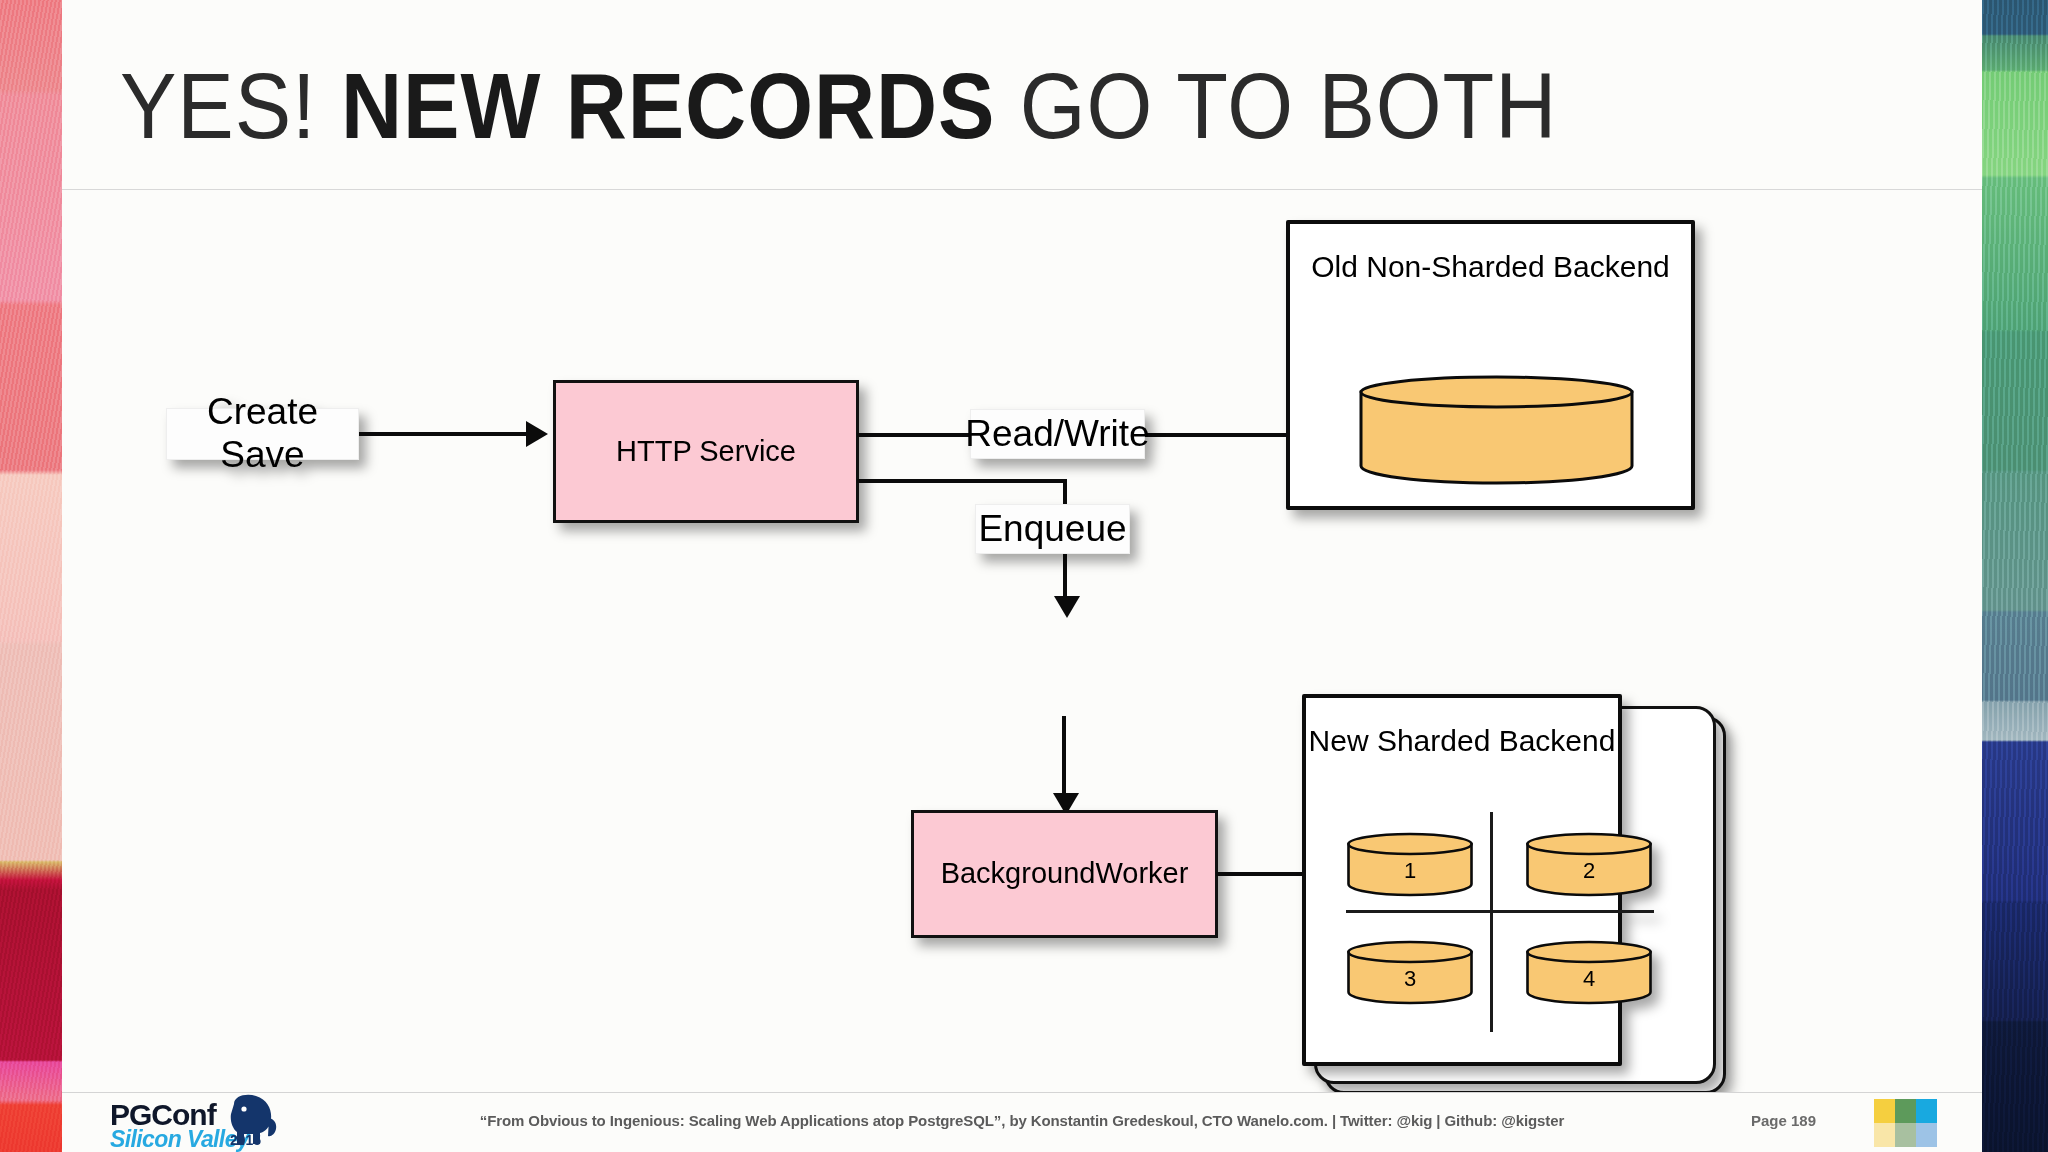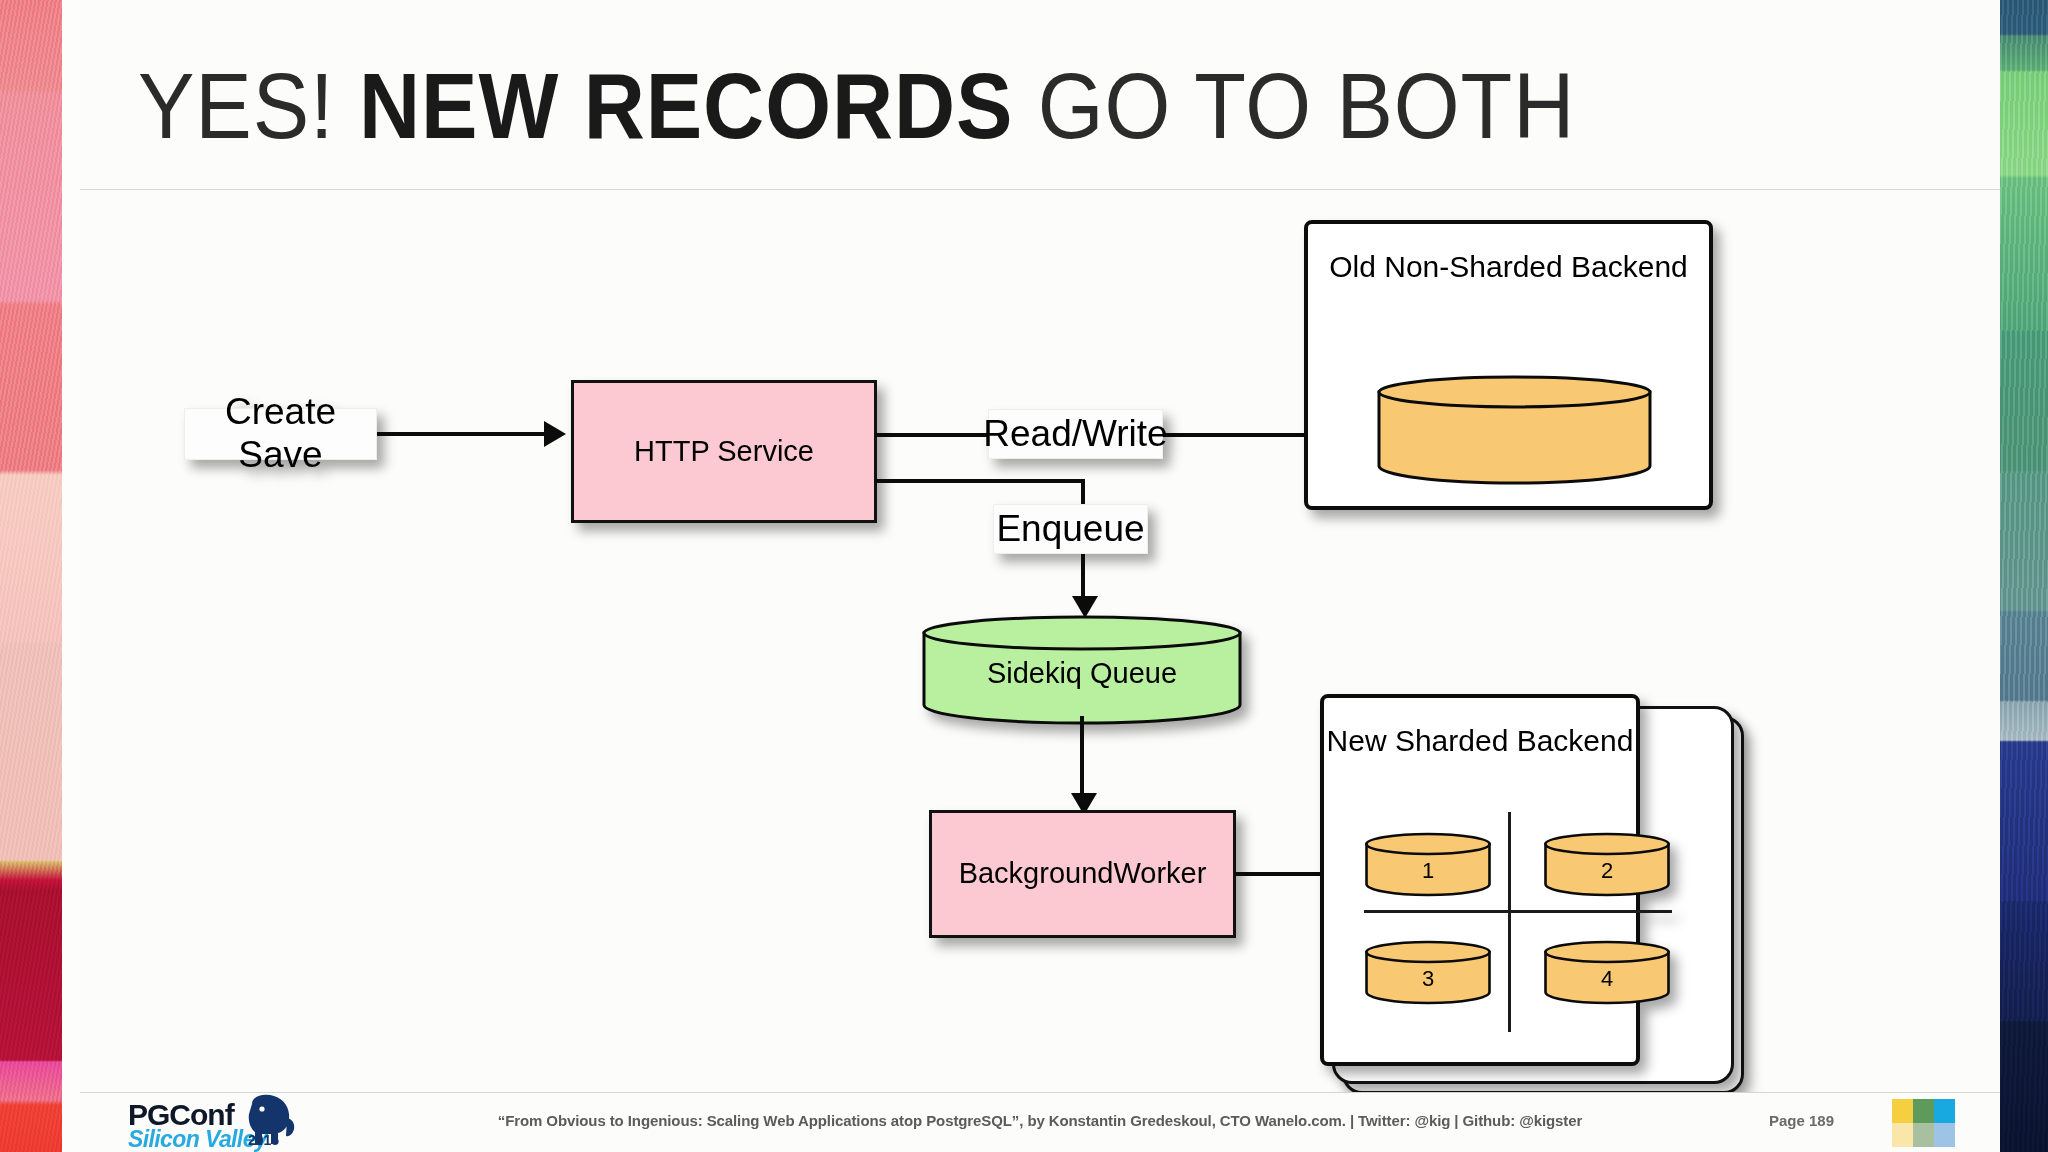"YES! NEW RECORDS GO TO" #page { margin-left: 18px -> none }
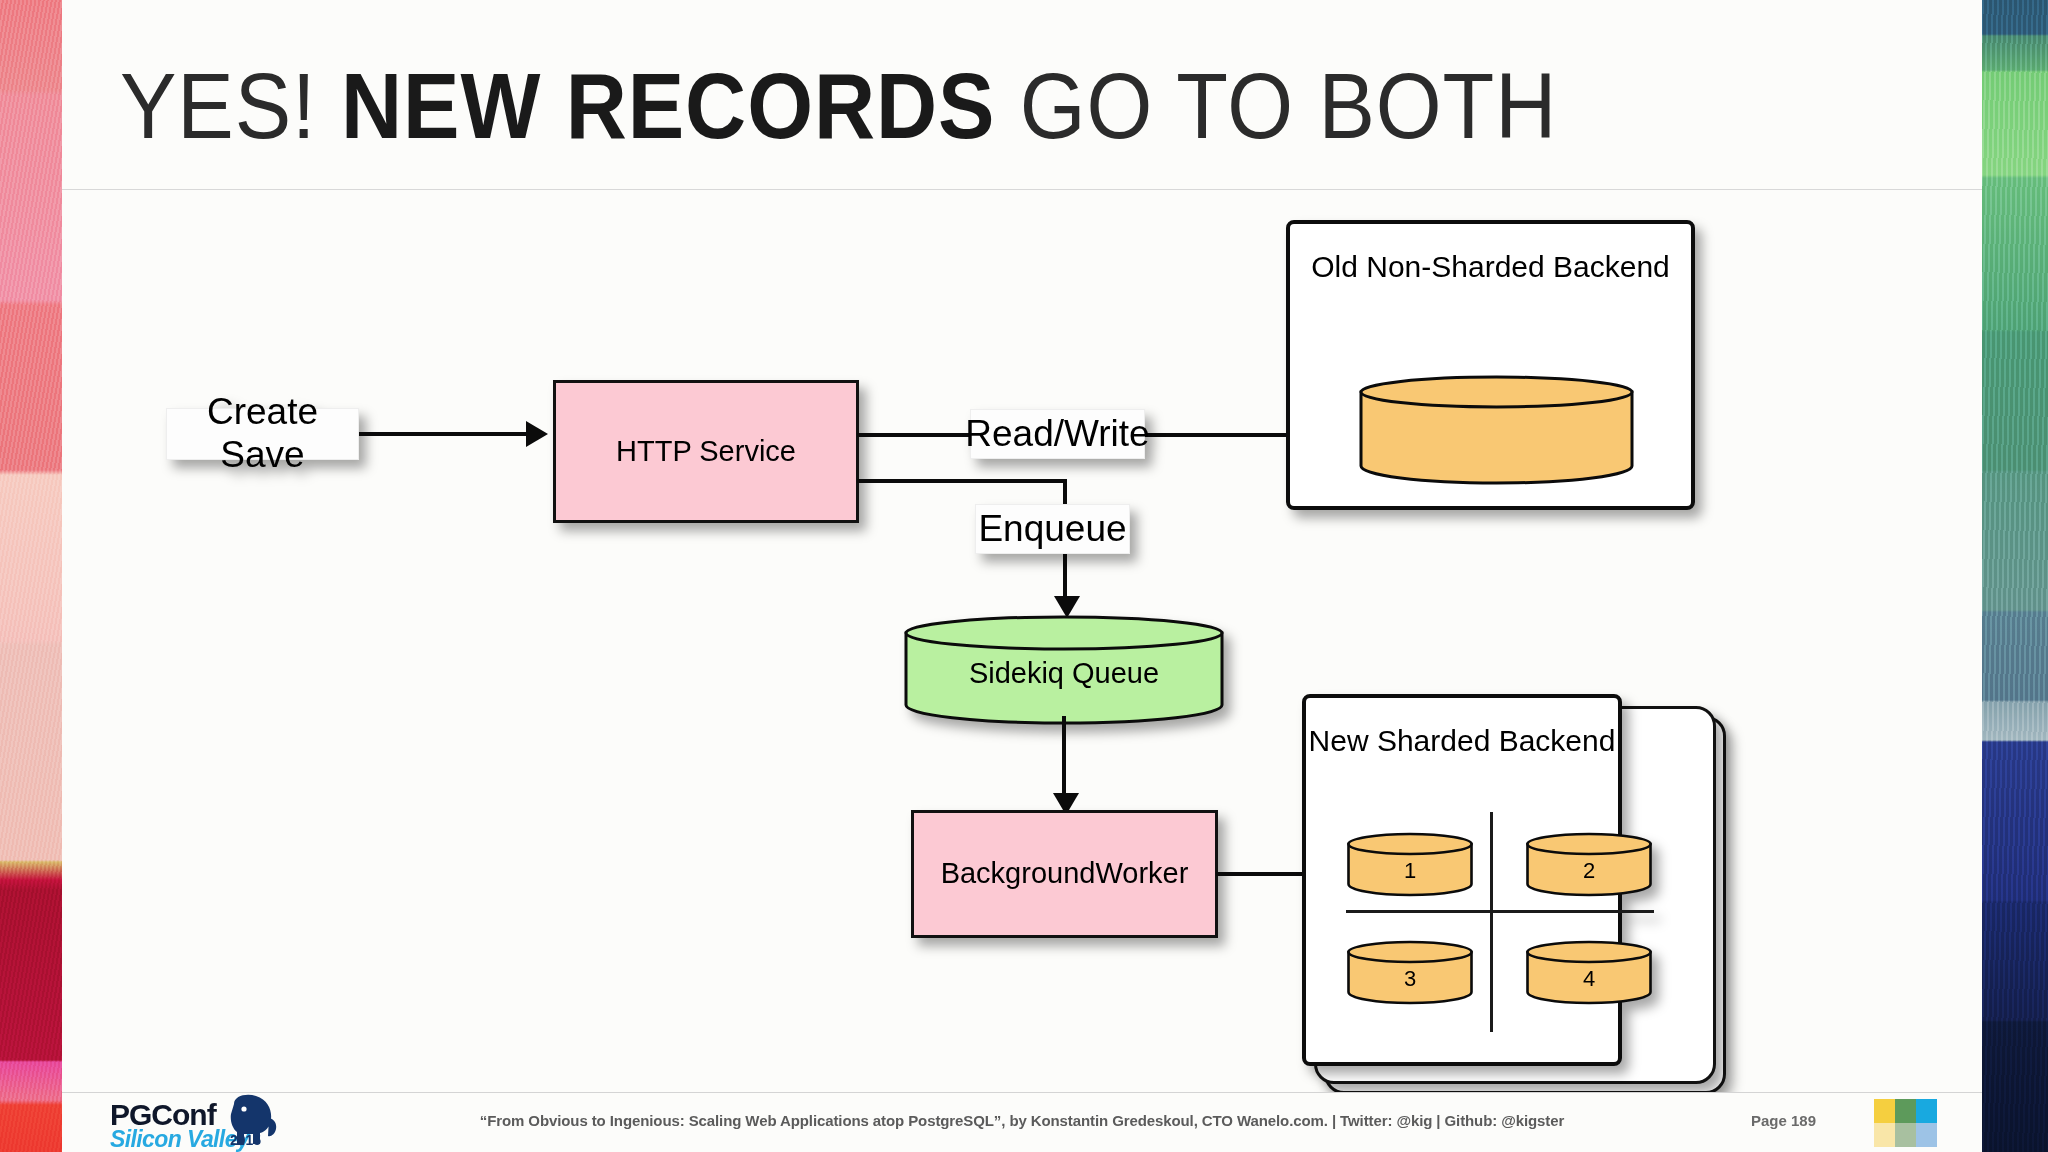"Old Non-Sharded Backend" .container { border-radius: 8px -> 2px }
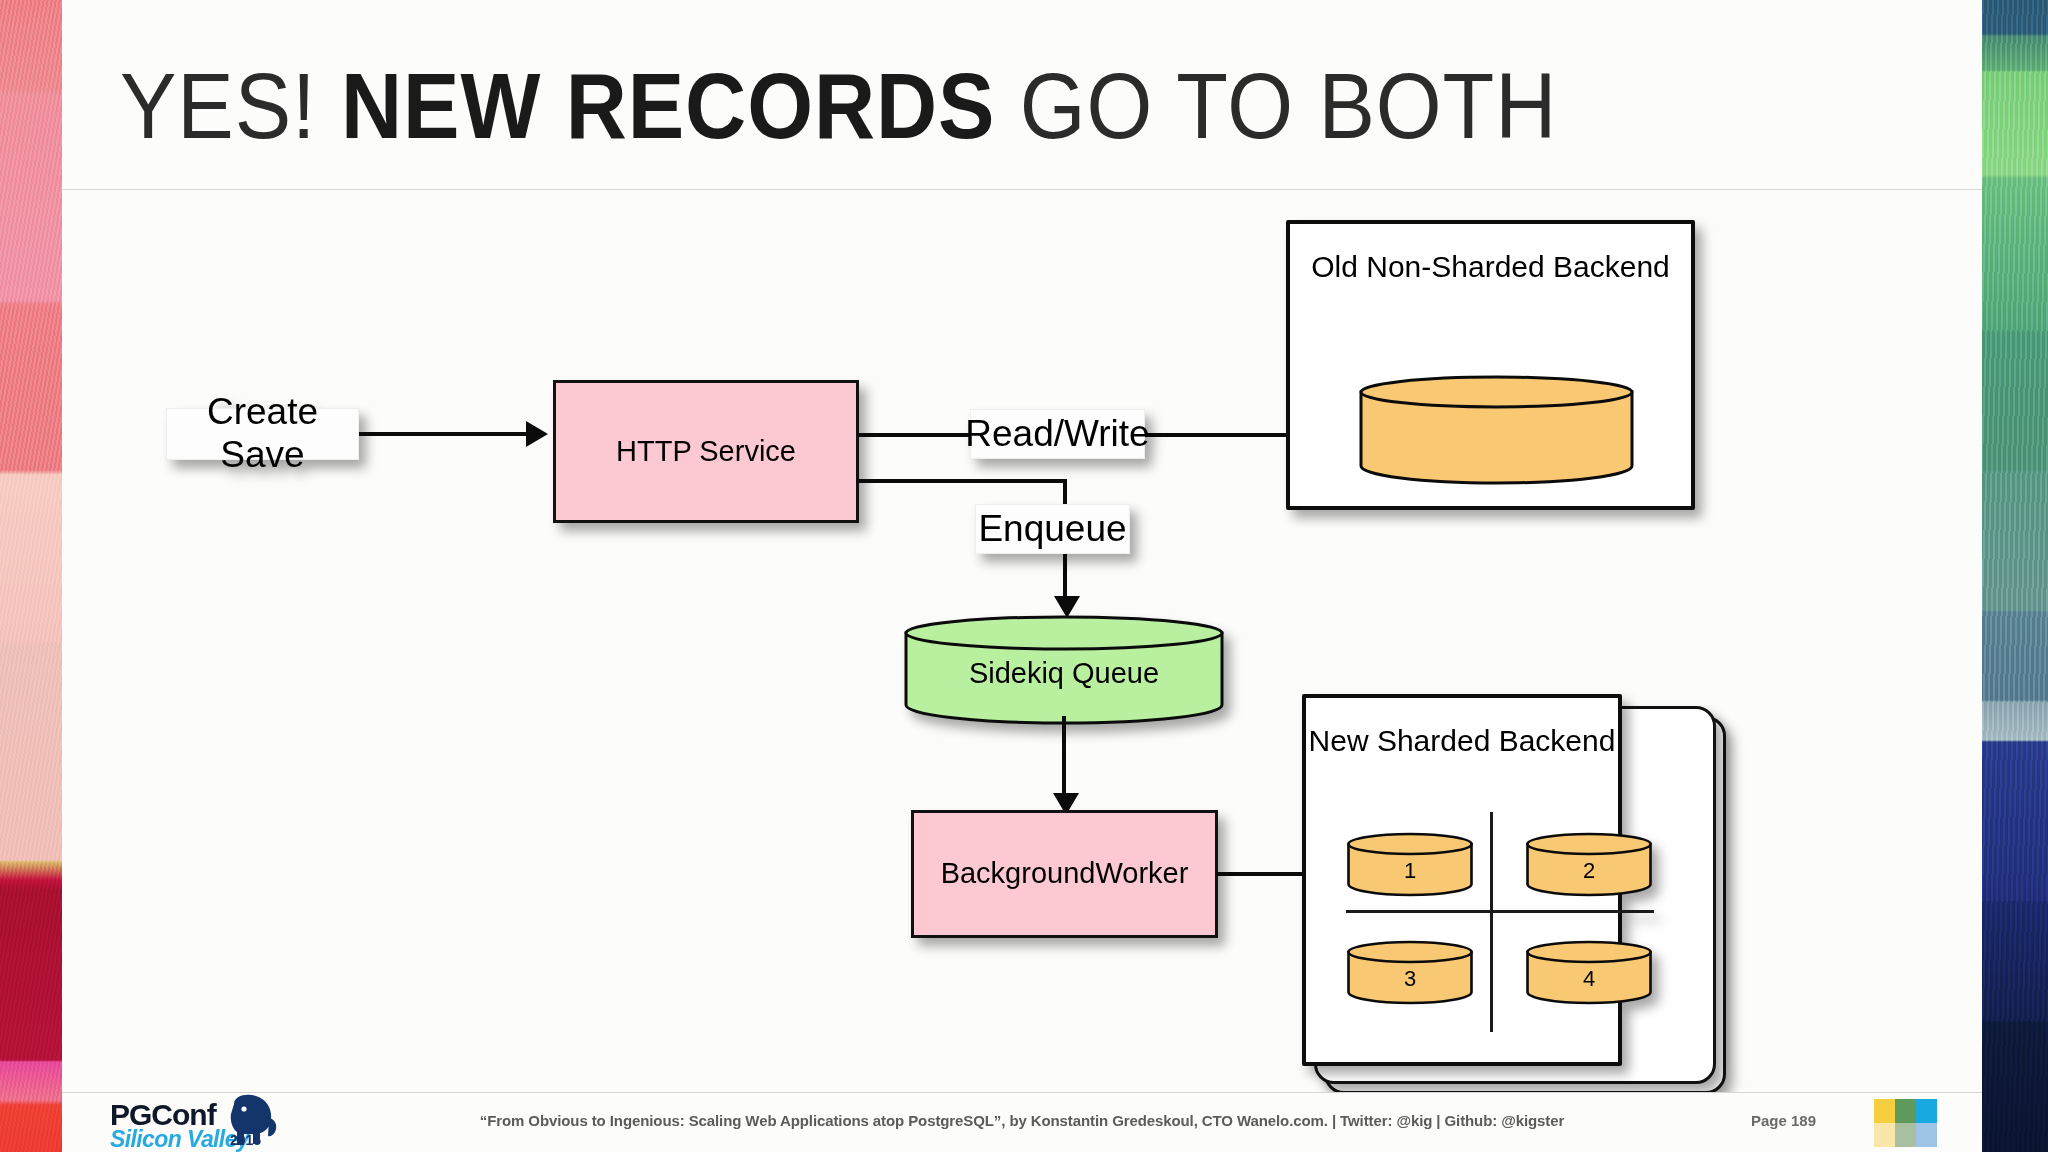"Sidekiq Queue" div.cyl { html: <div> <svg> <path></path> <ellipse></ellipse> </svg> <span>Sidekiq Queue</span> </div> -> none }
